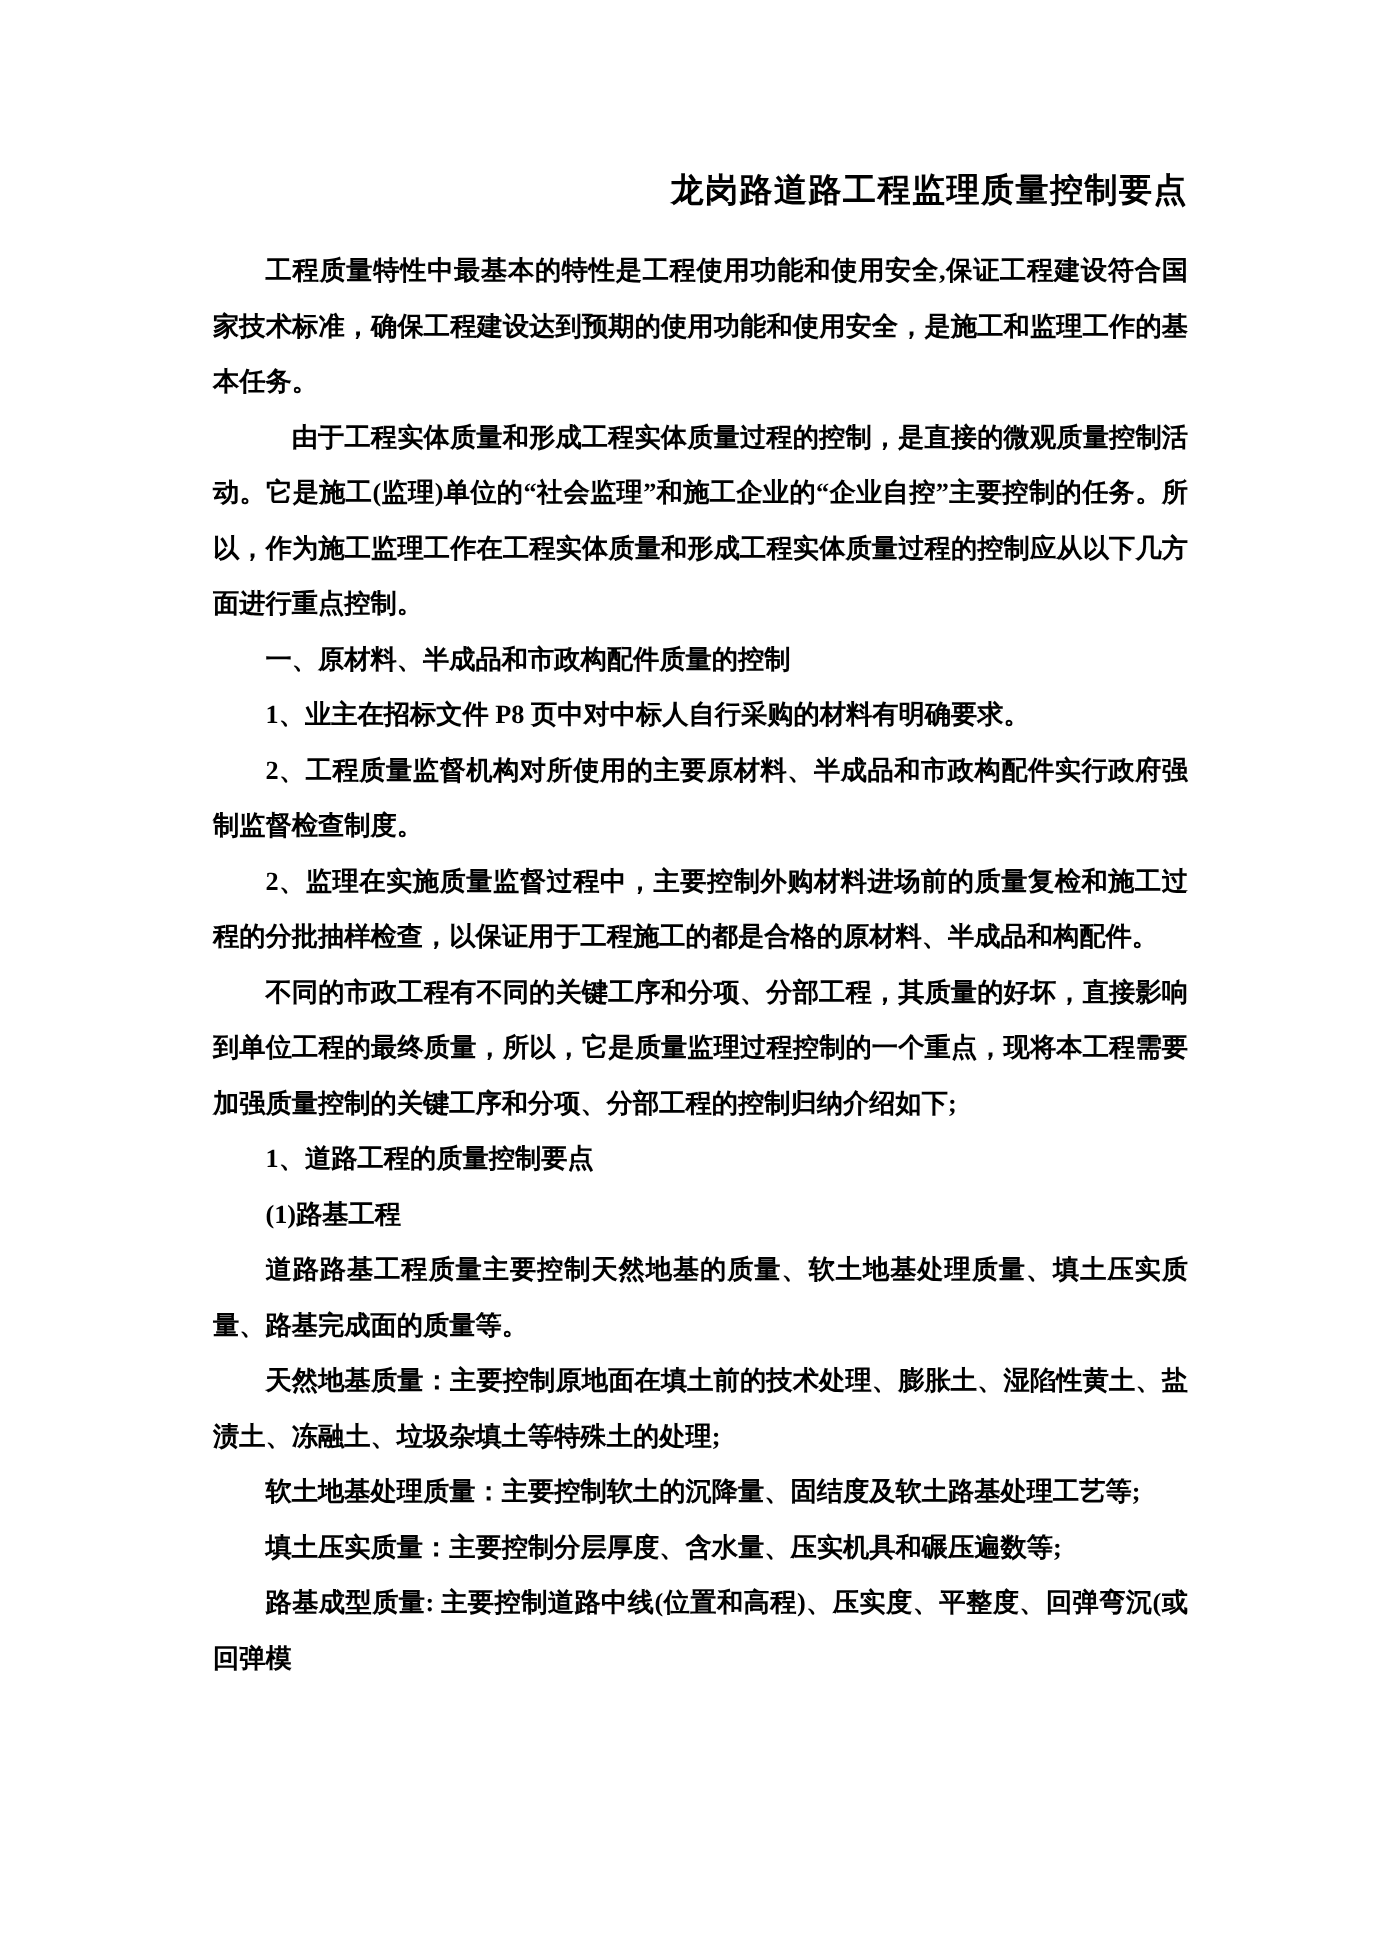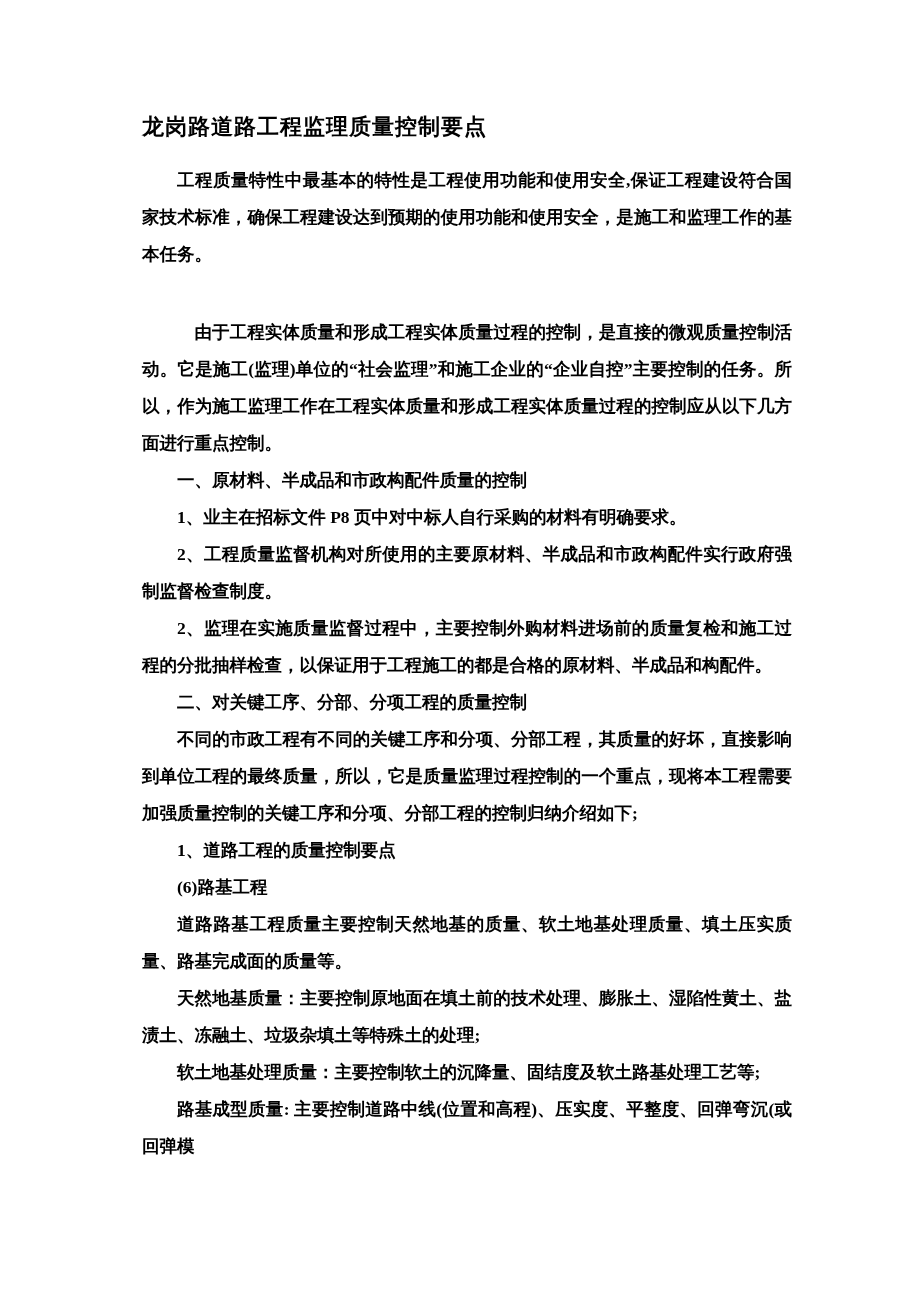"龙岗路道路工程监理质量控制要点" .title { text-align: left -> right }
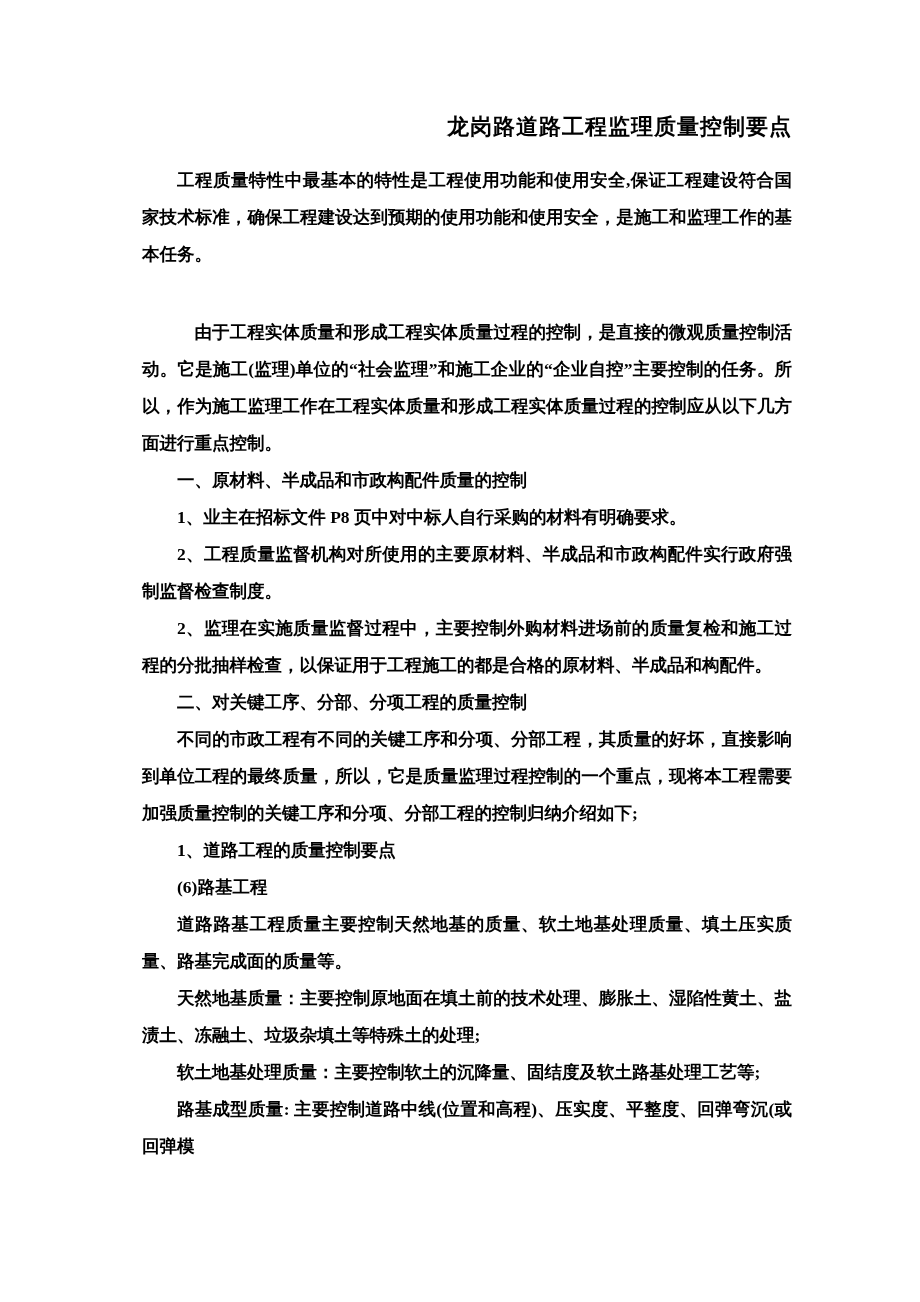"由于工程实体质量和形成工程实体质量过程的控制，是直接的微观质量控制活动。它是施工" .para.indent-wide { margin-top: 41px -> none }
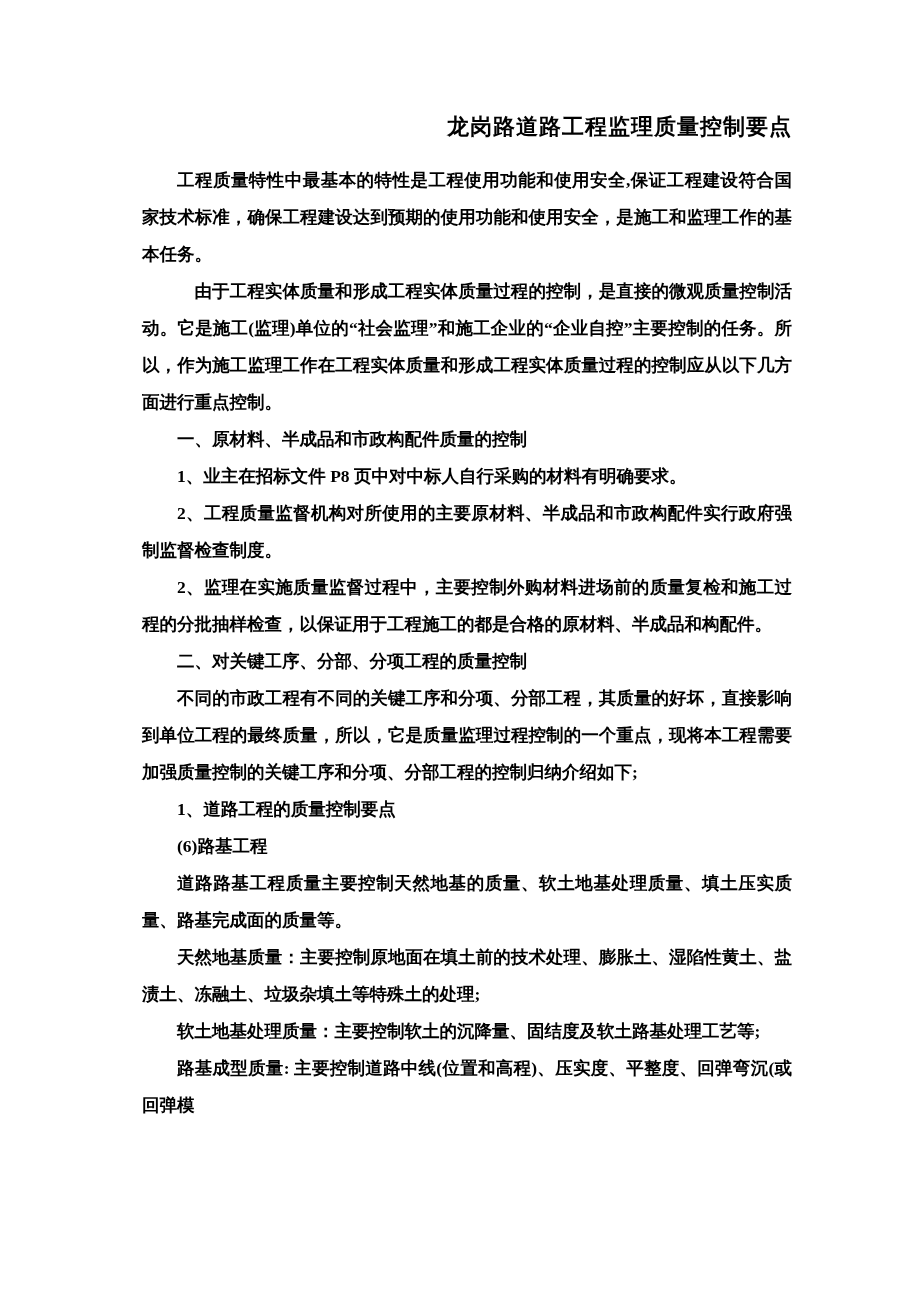"二、对关键工序、分部、分项工程的质量控制" p.para { html: <p>二、对关键工序、分部、分项工程的质量控制</p> -> none }
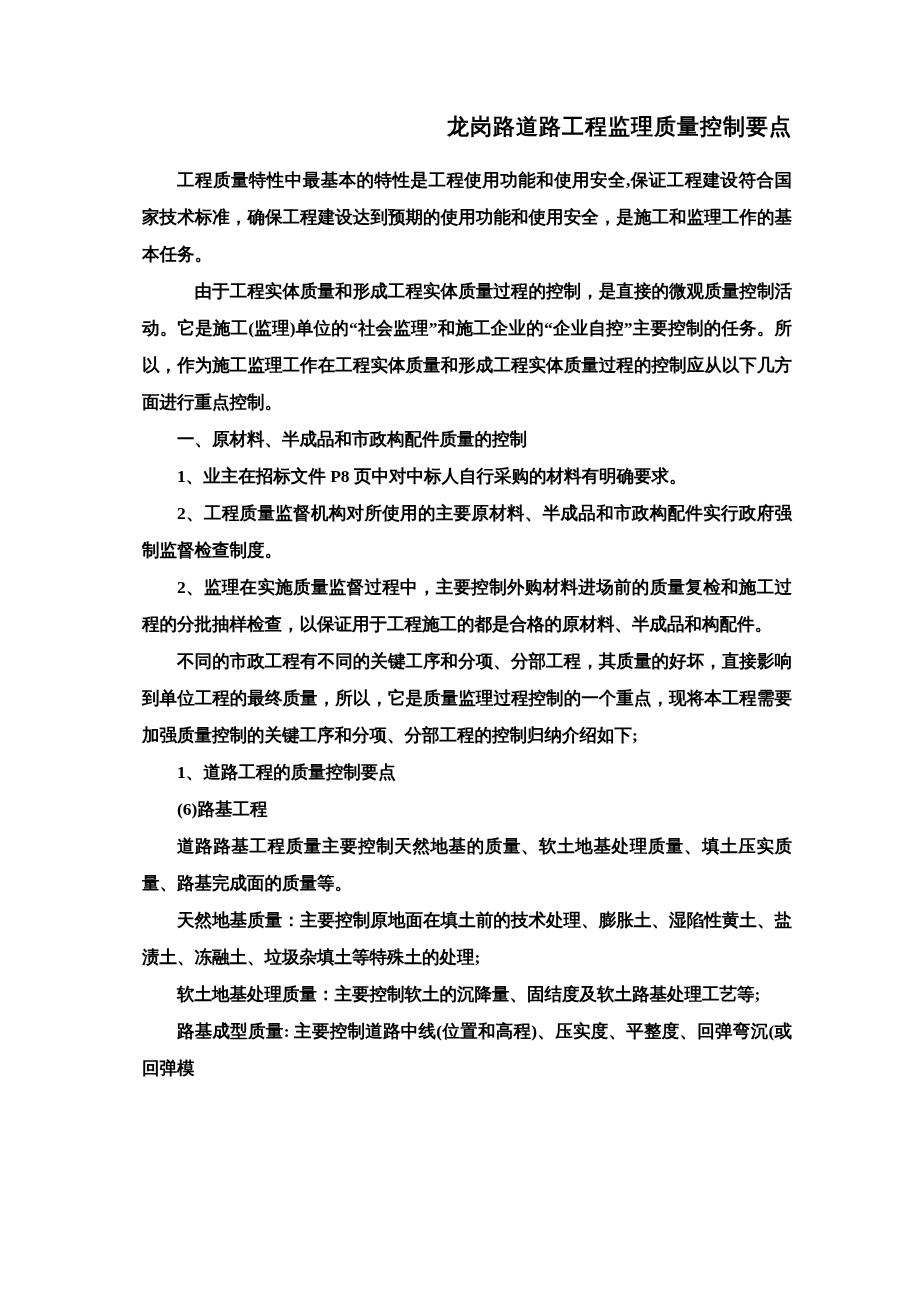"(6)路基工程" p.para { text: 6 -> 1 }
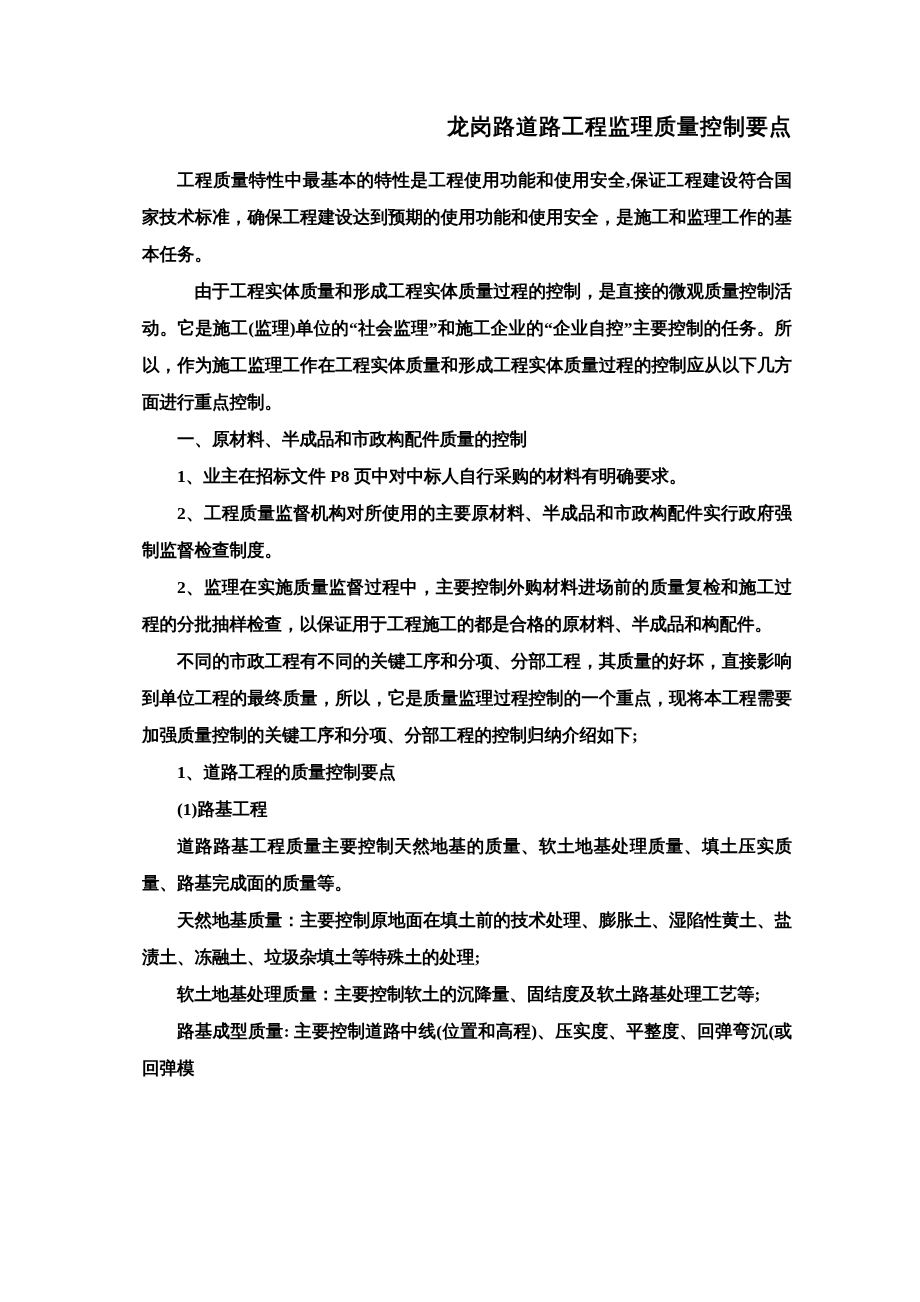"填土压实质量：主要控制分层厚度、含水量、压实机具和碾压遍数等;" p.para { html: none -> <p>填土压实质量：主要控制分层厚度、含水量、压实机具和碾压遍数等;</p> }
